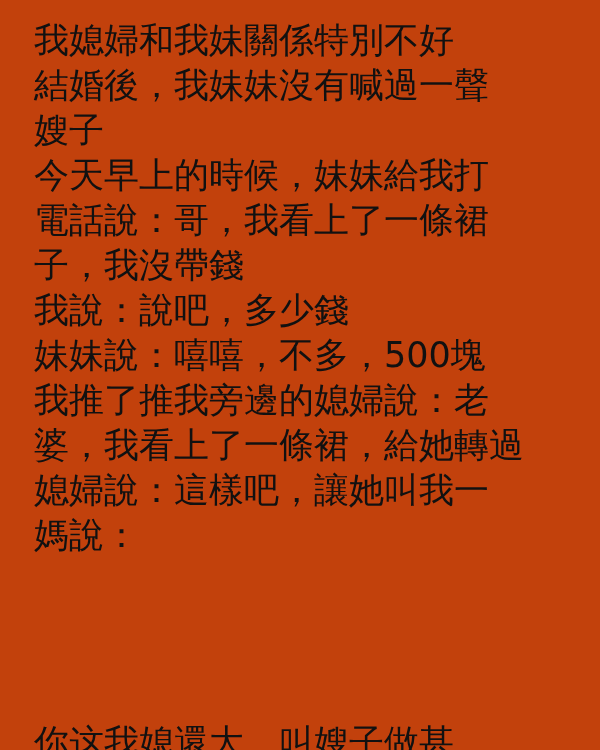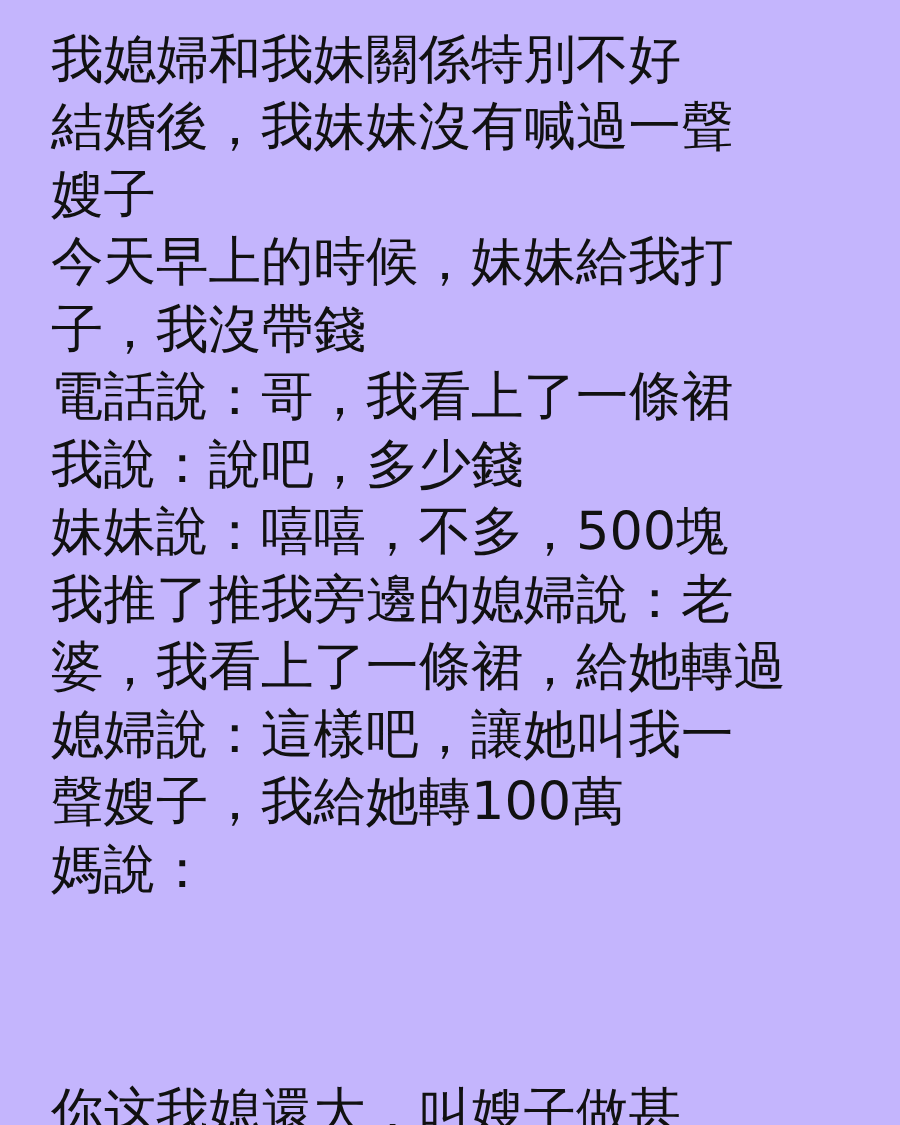"我媳婦和我妹關係特別不好" .page { background: #c4b5fd -> #c2410c }
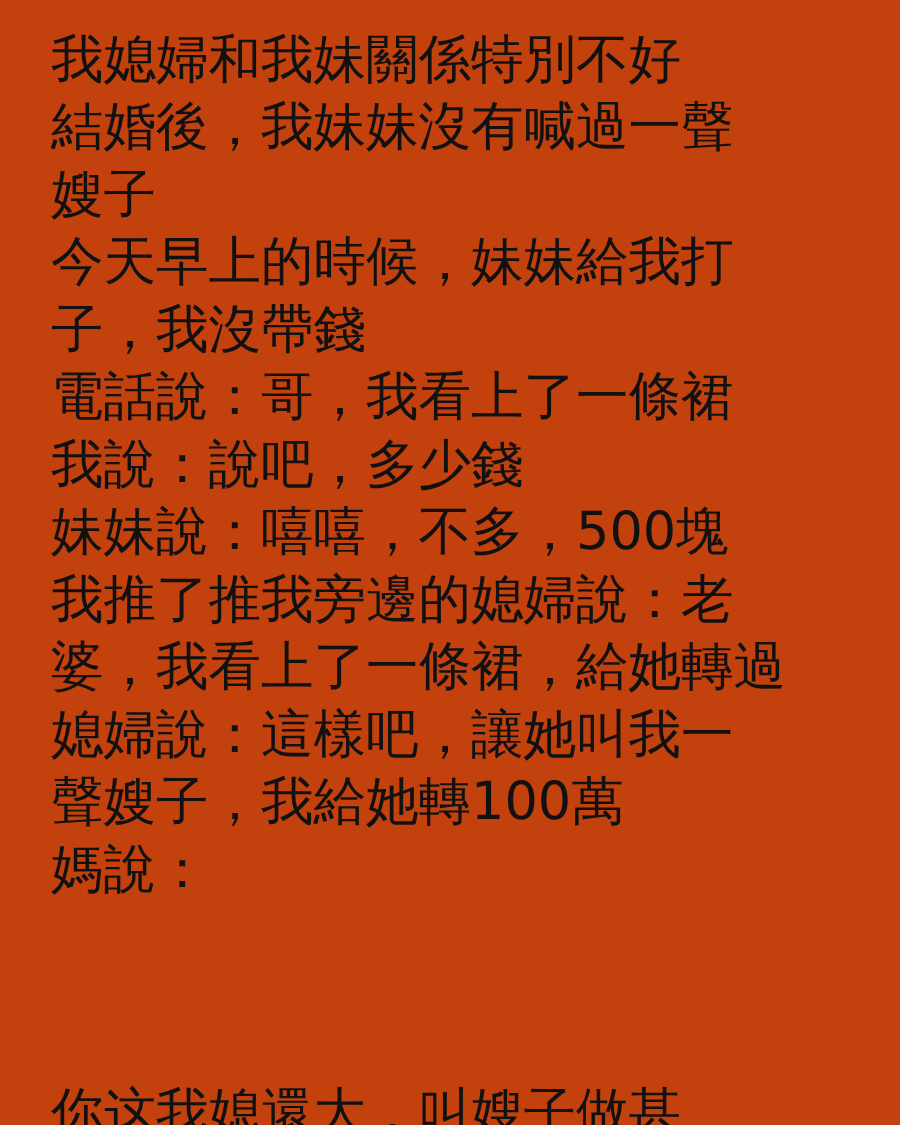"子，我沒帶錢" div.line { order: before "電話說：哥，我看上了一條裙" -> after "電話說：哥，我看上了一條裙" }
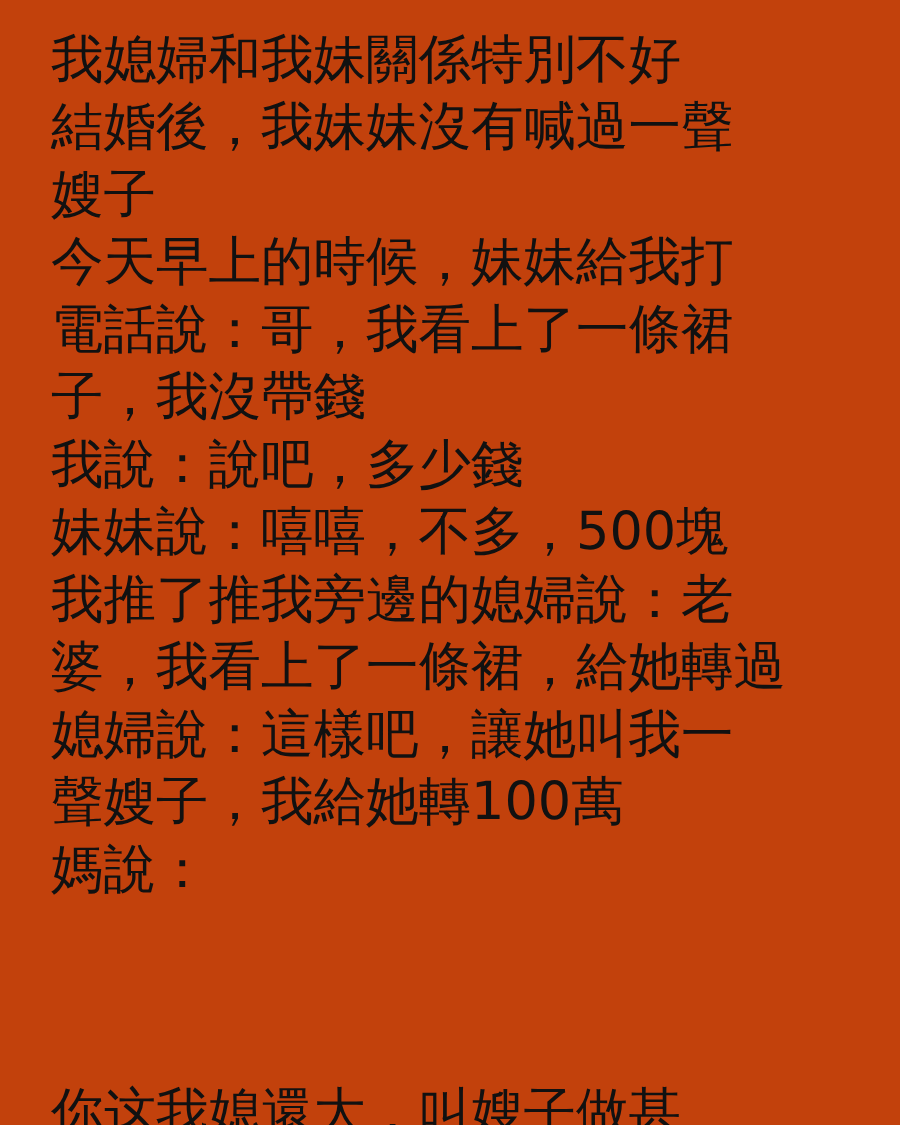"聲嫂子，我給她轉100萬" div.line { html: <div>聲嫂子，我給她轉100萬</div> -> none }
